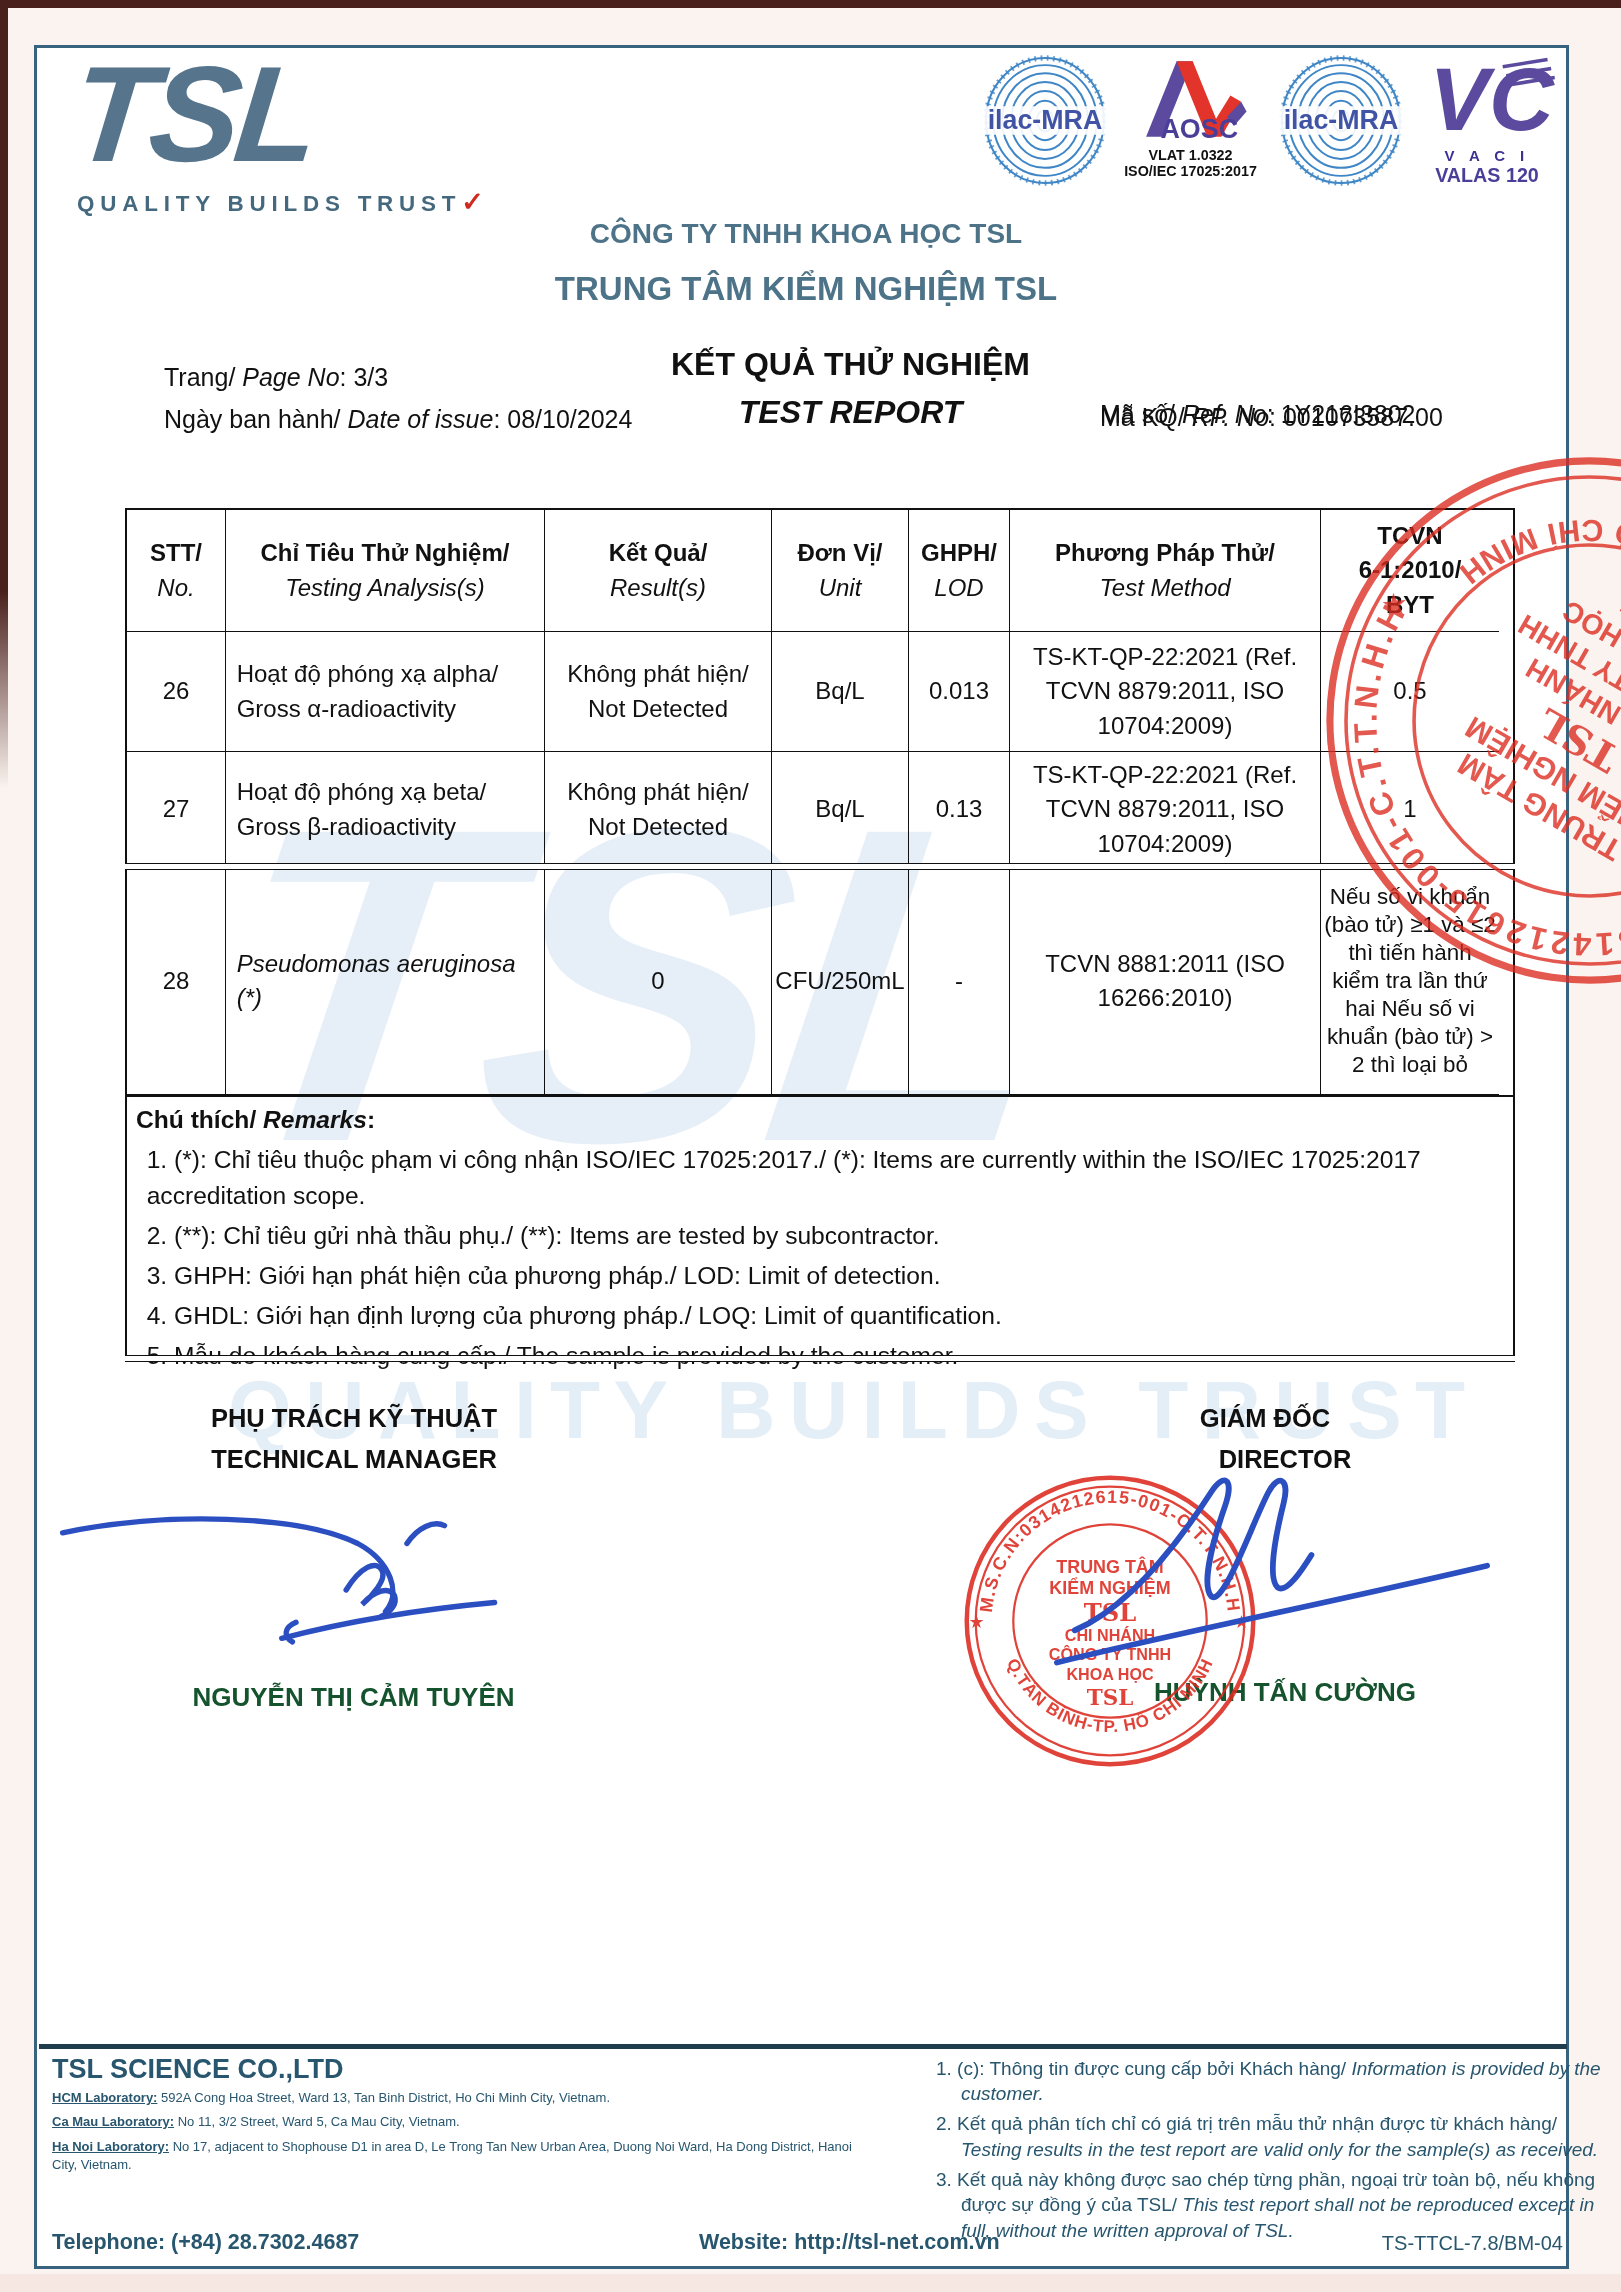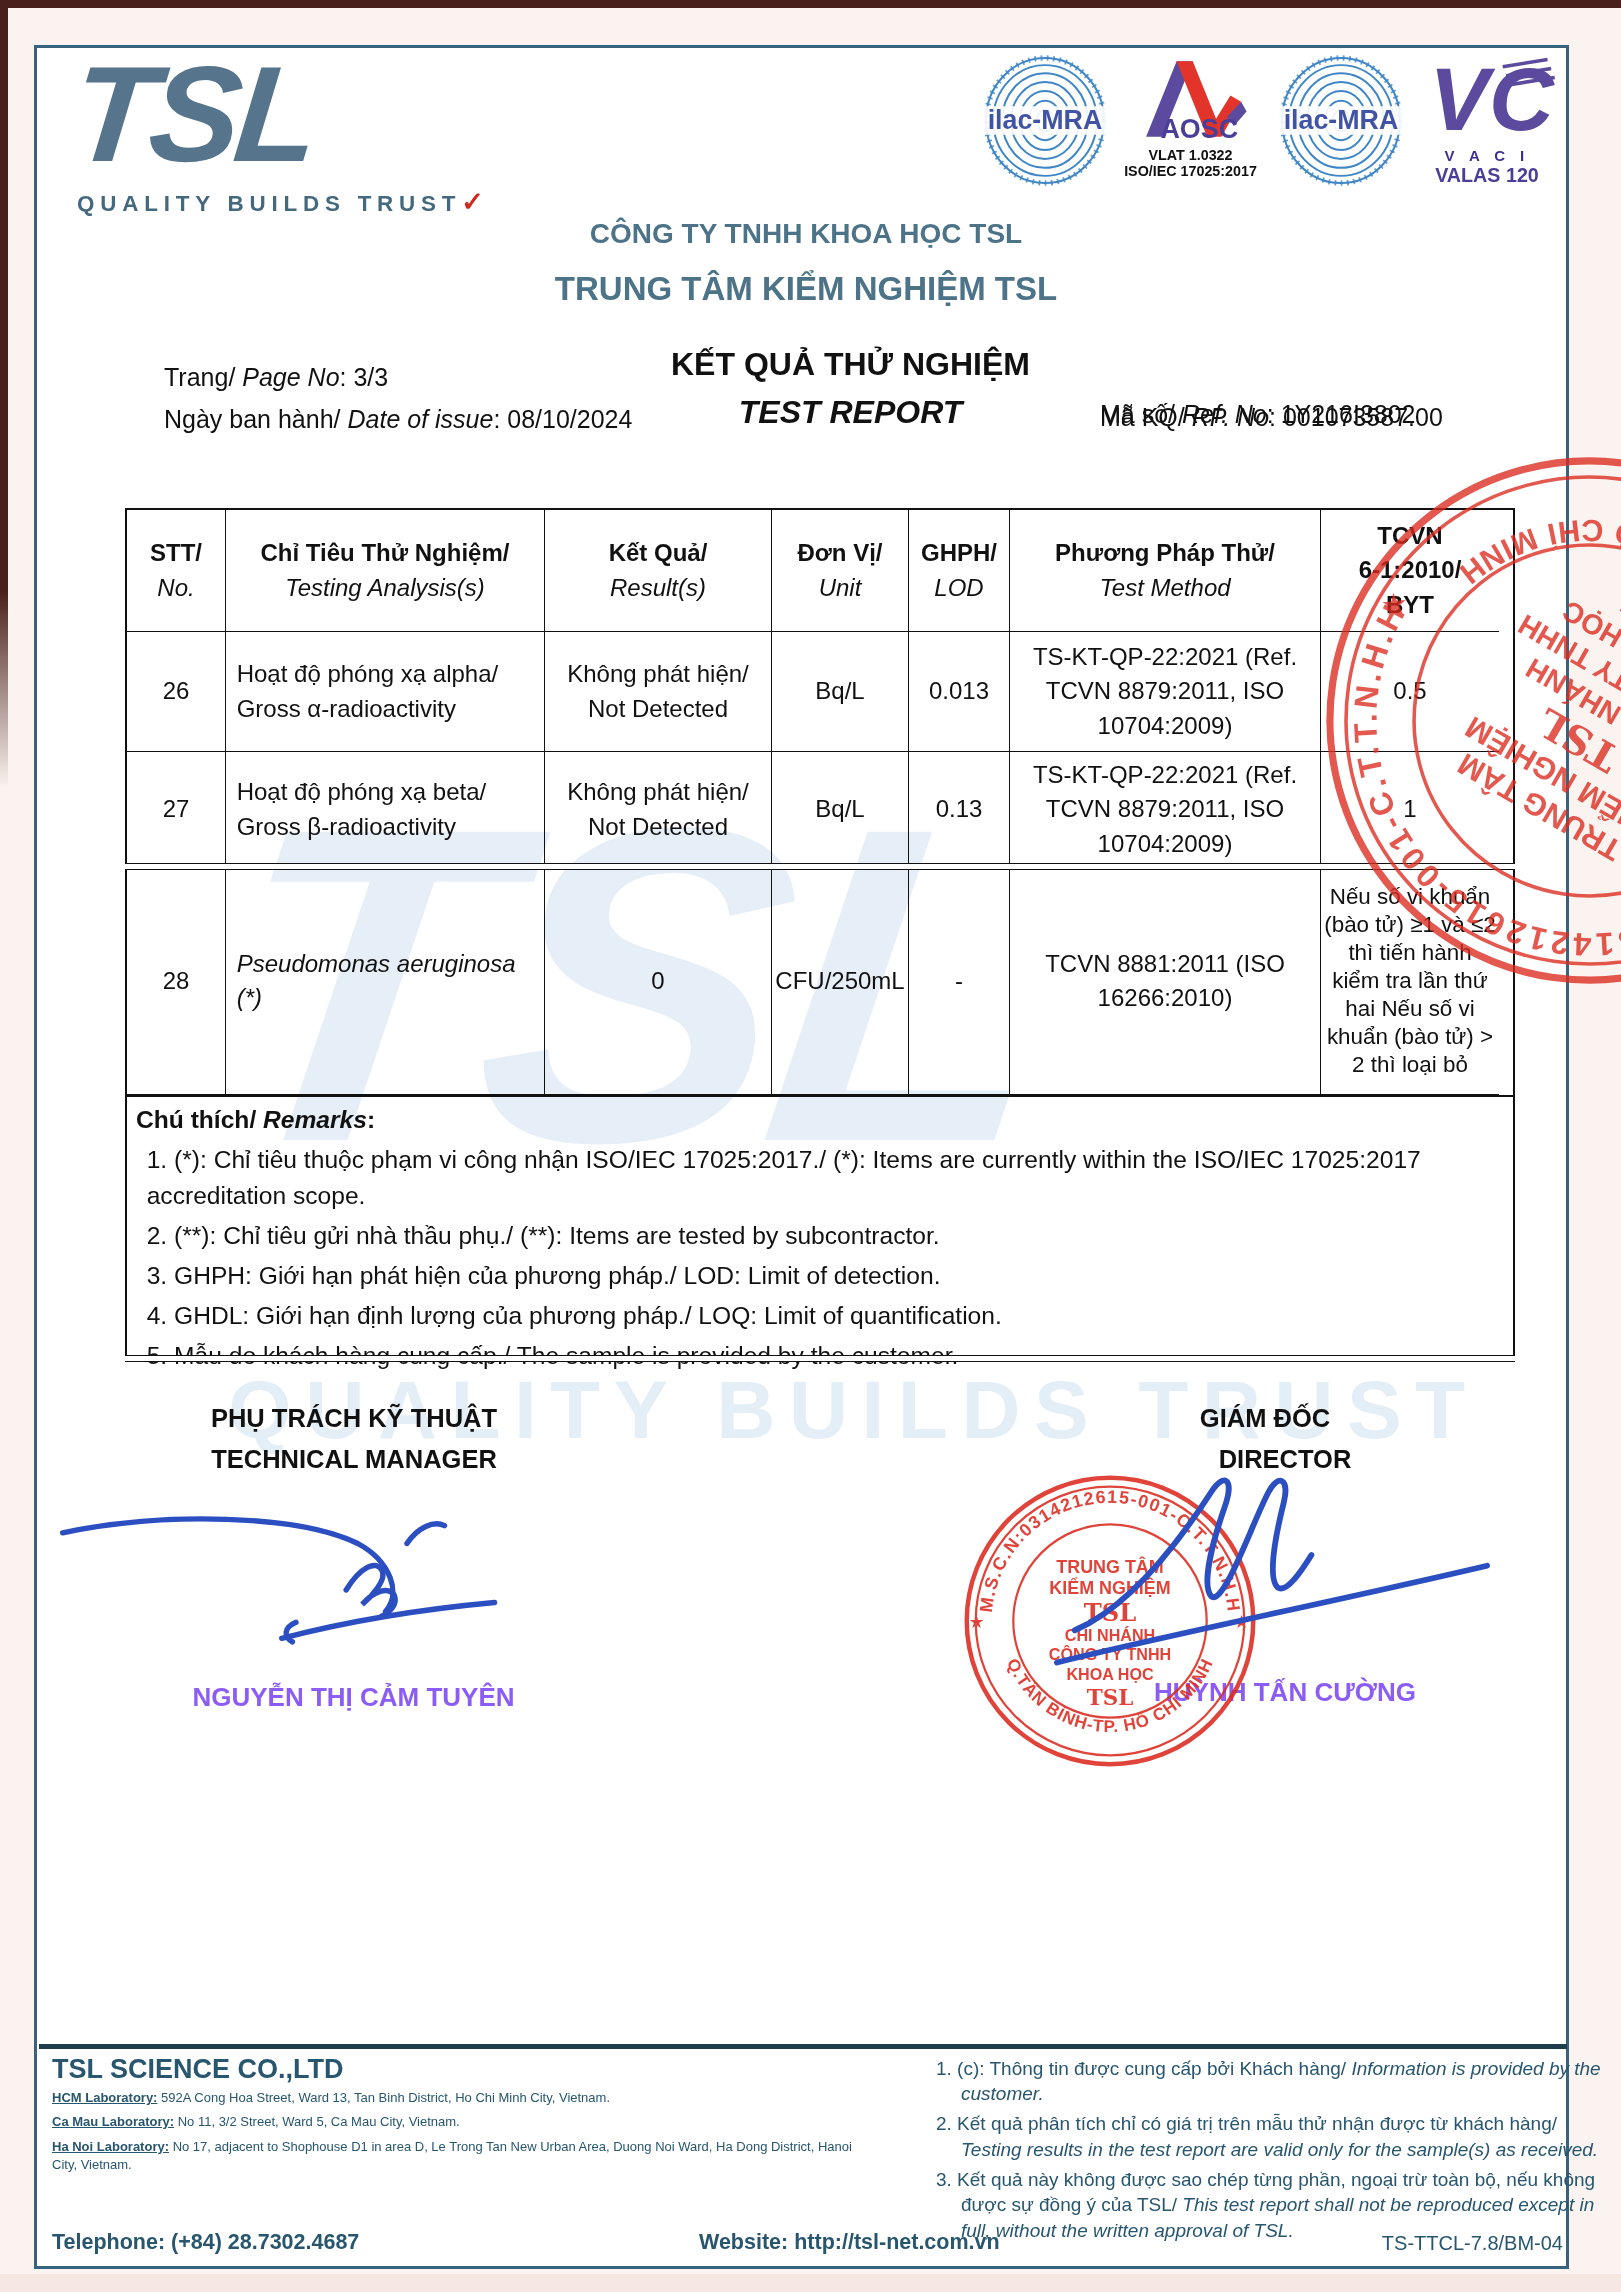"NGUYỄN THỊ CẢM TUYÊN" .signame { color: #8b5cf6 -> #14532d }
